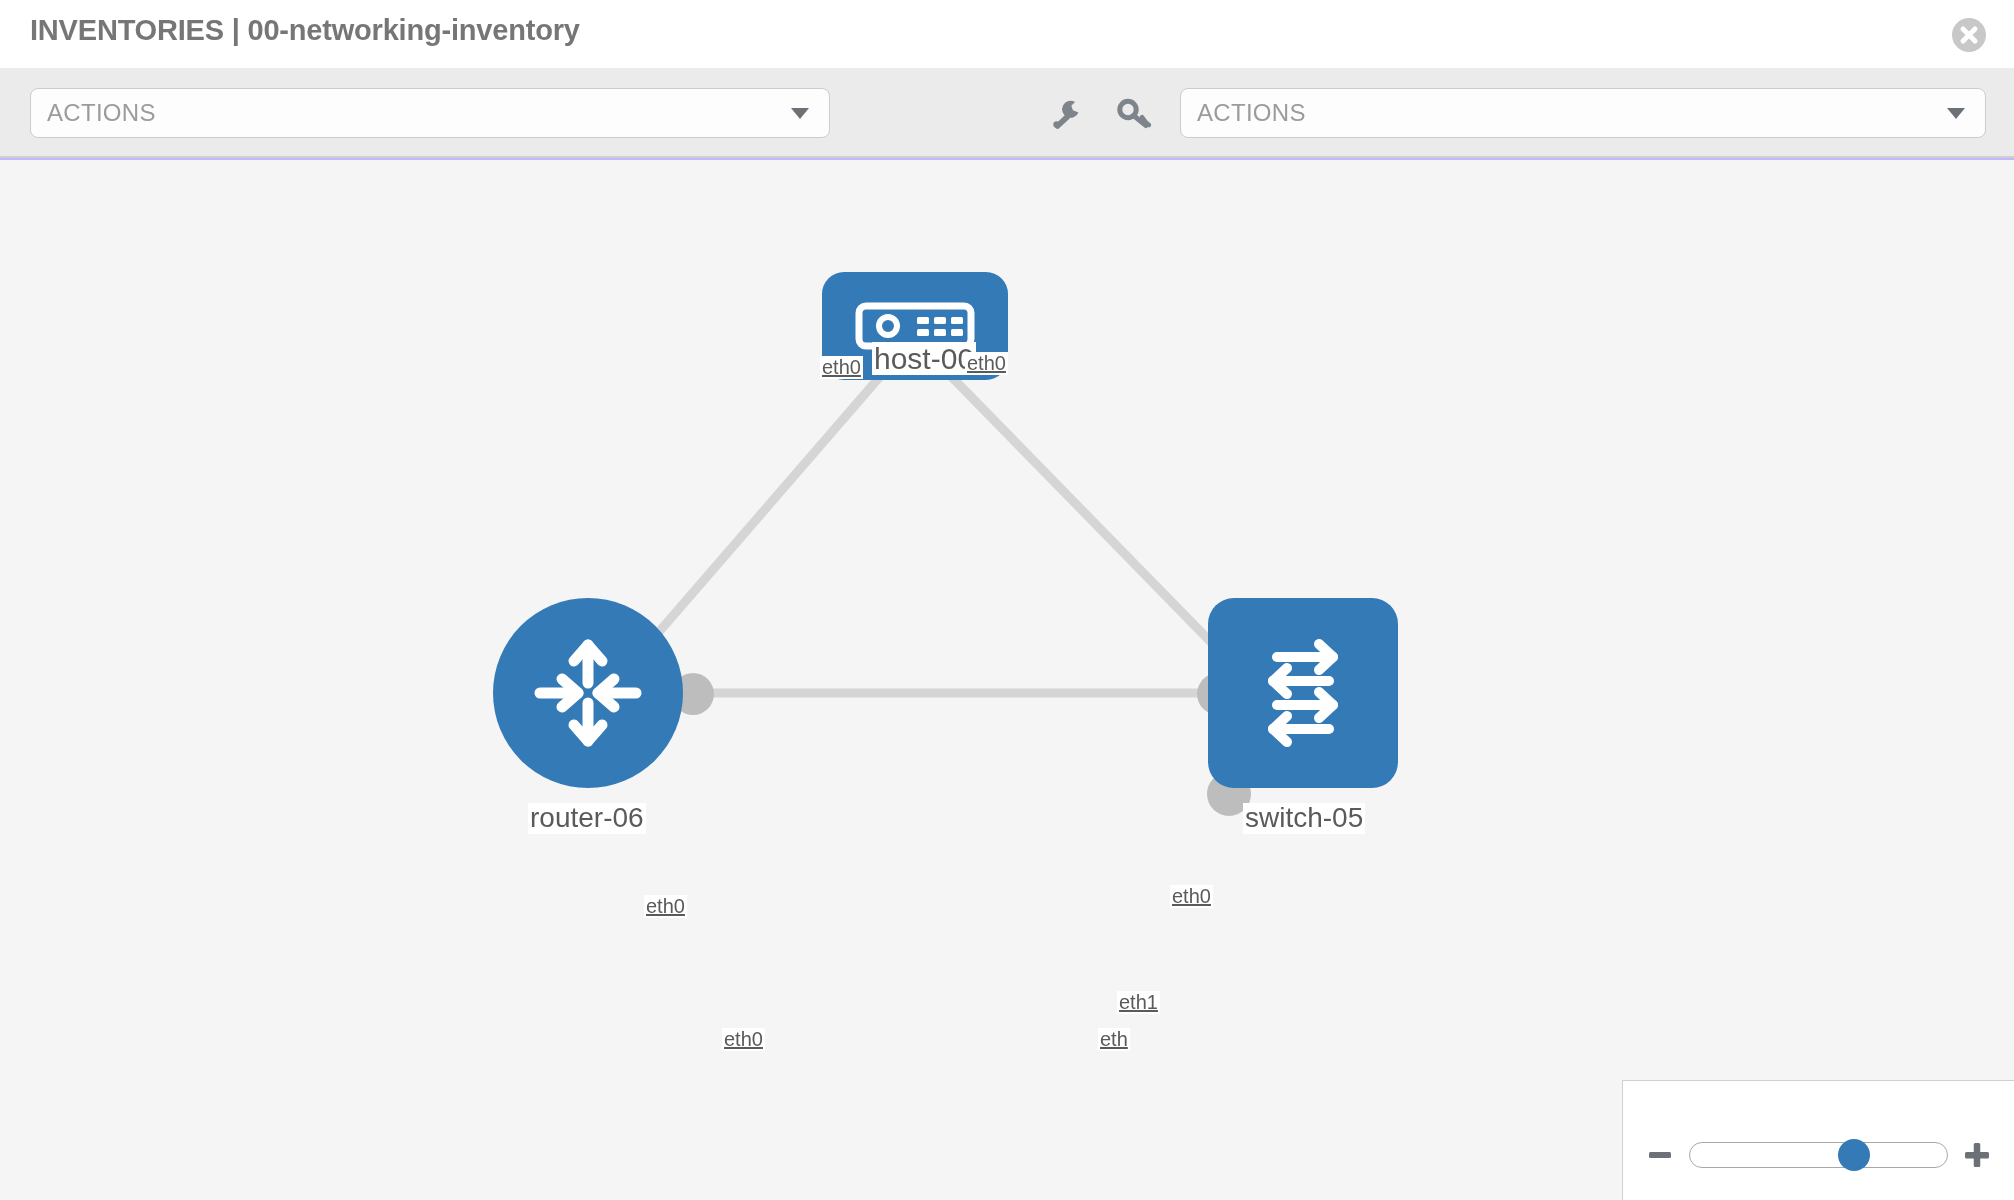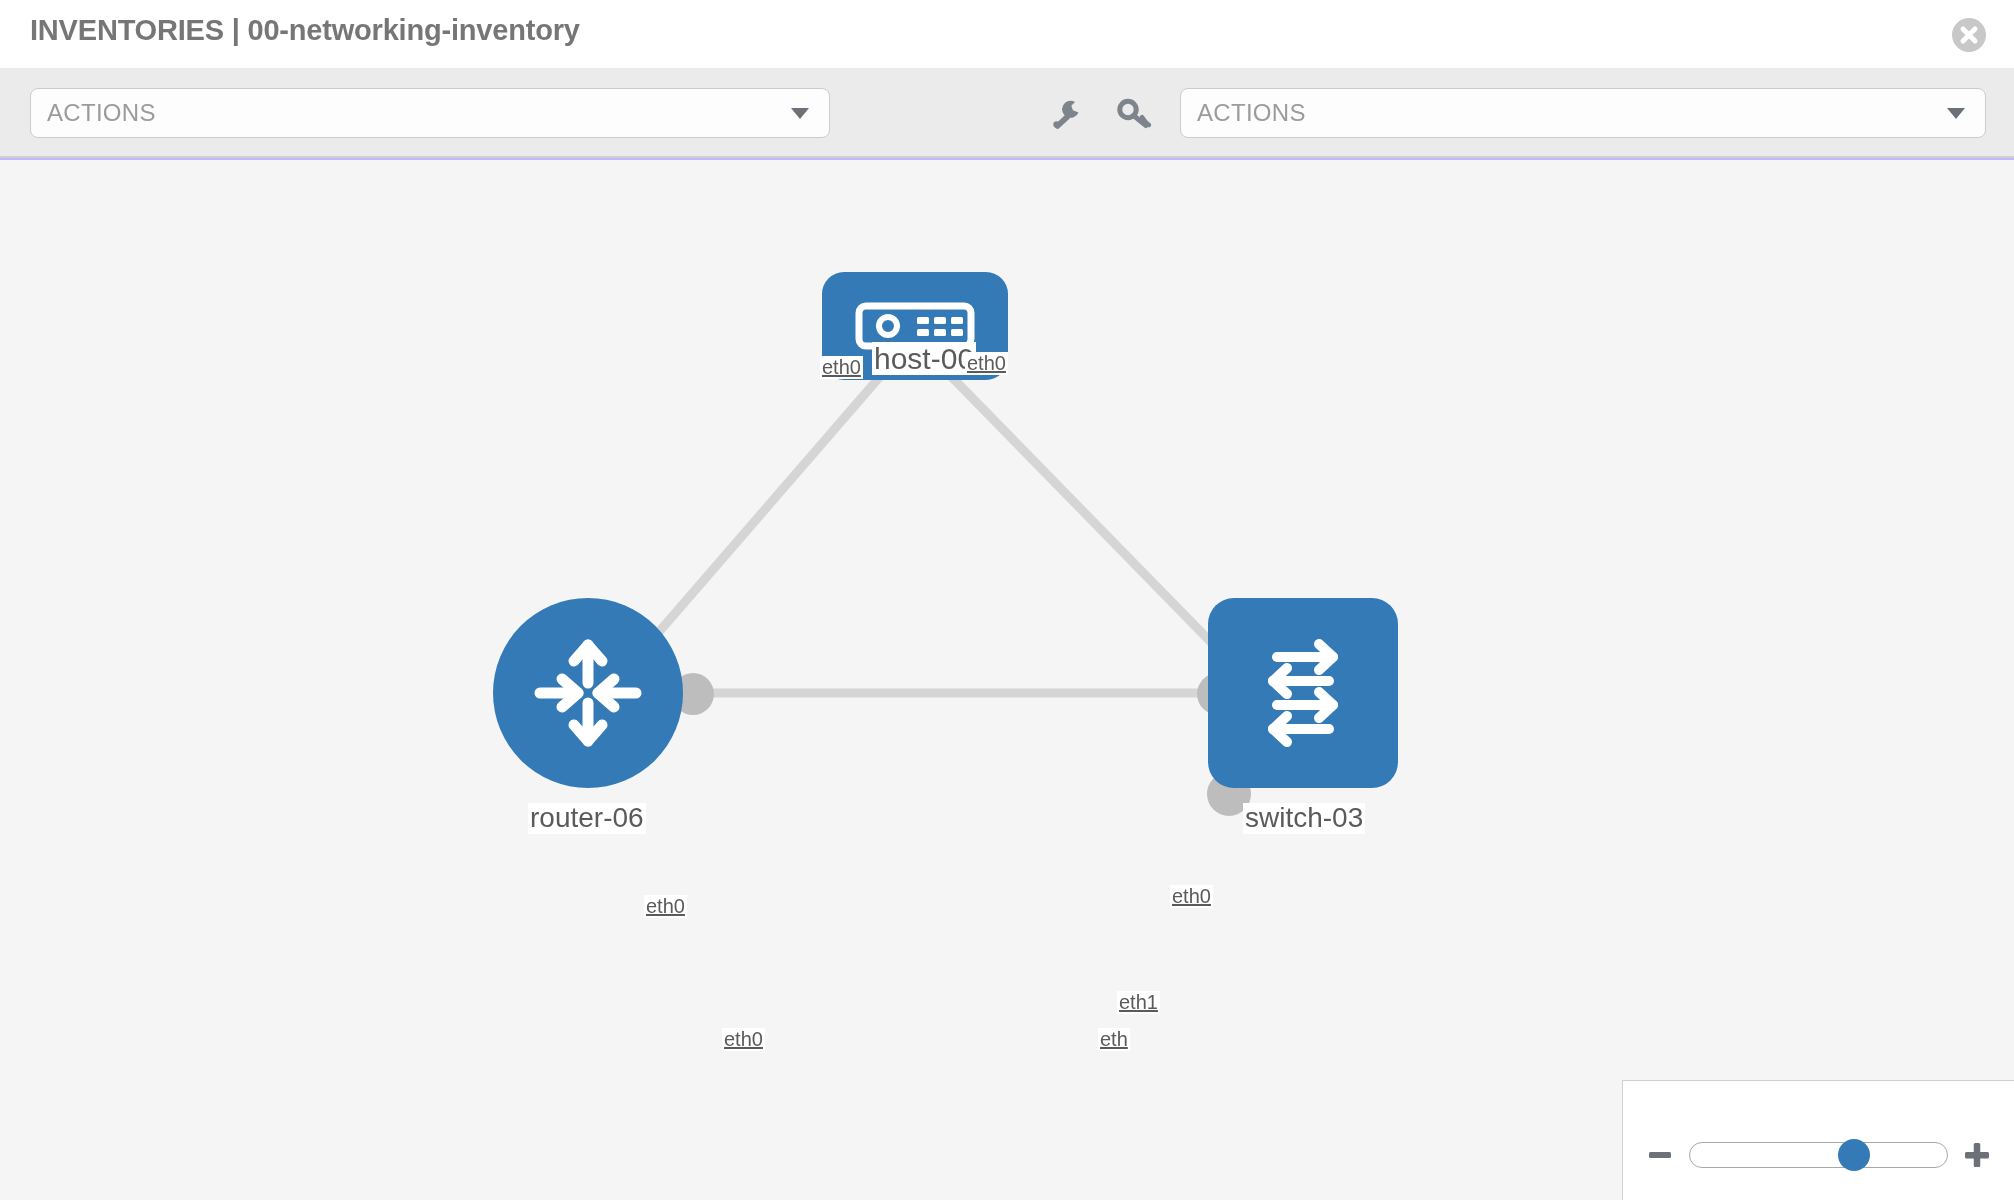"switch-03" div.node-label { text: switch-03 -> switch-05 }
